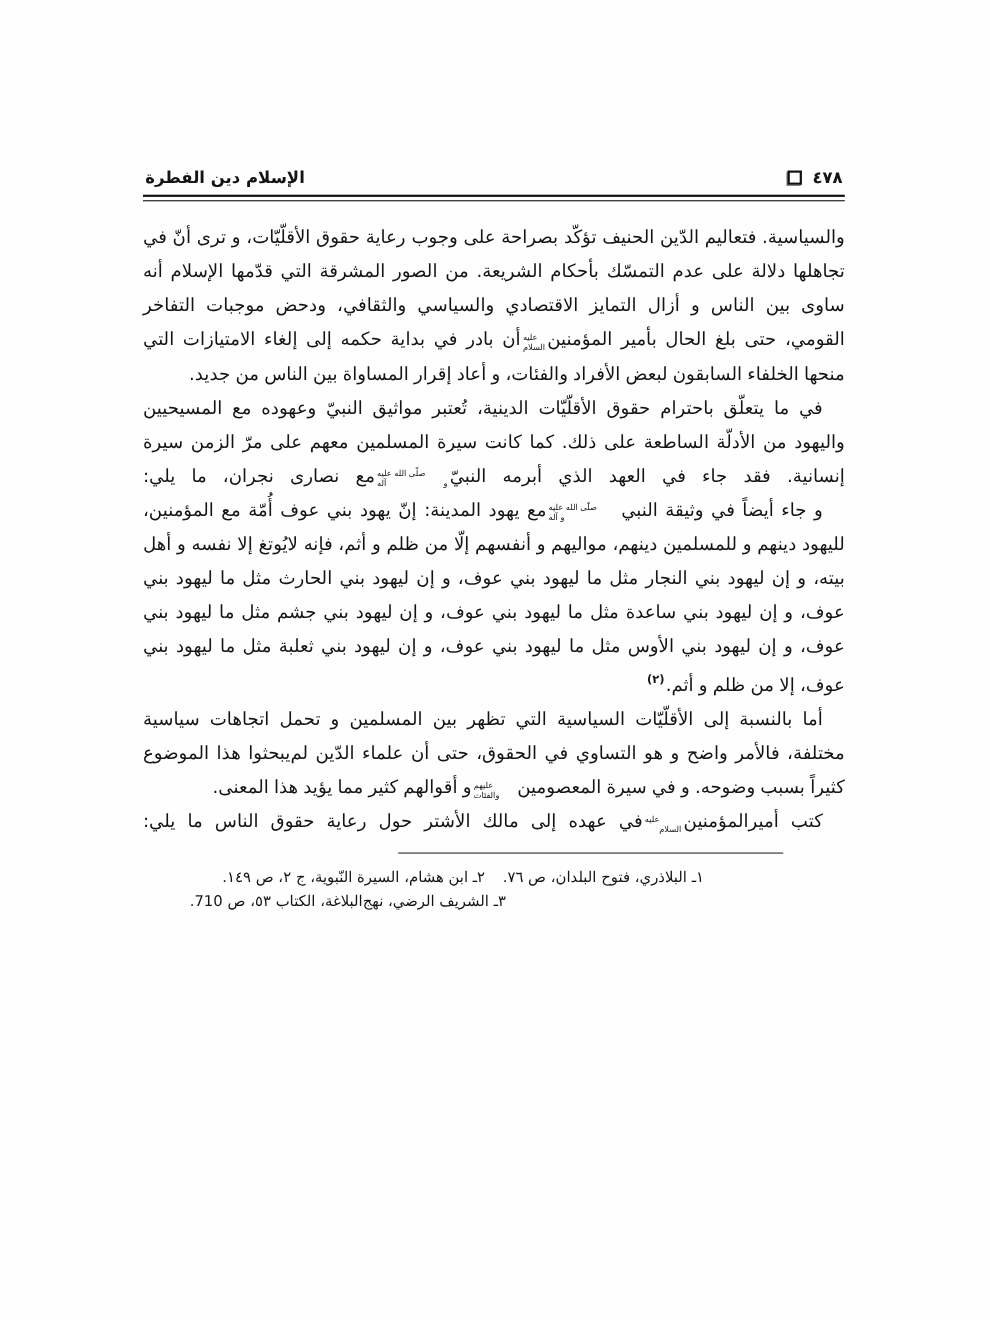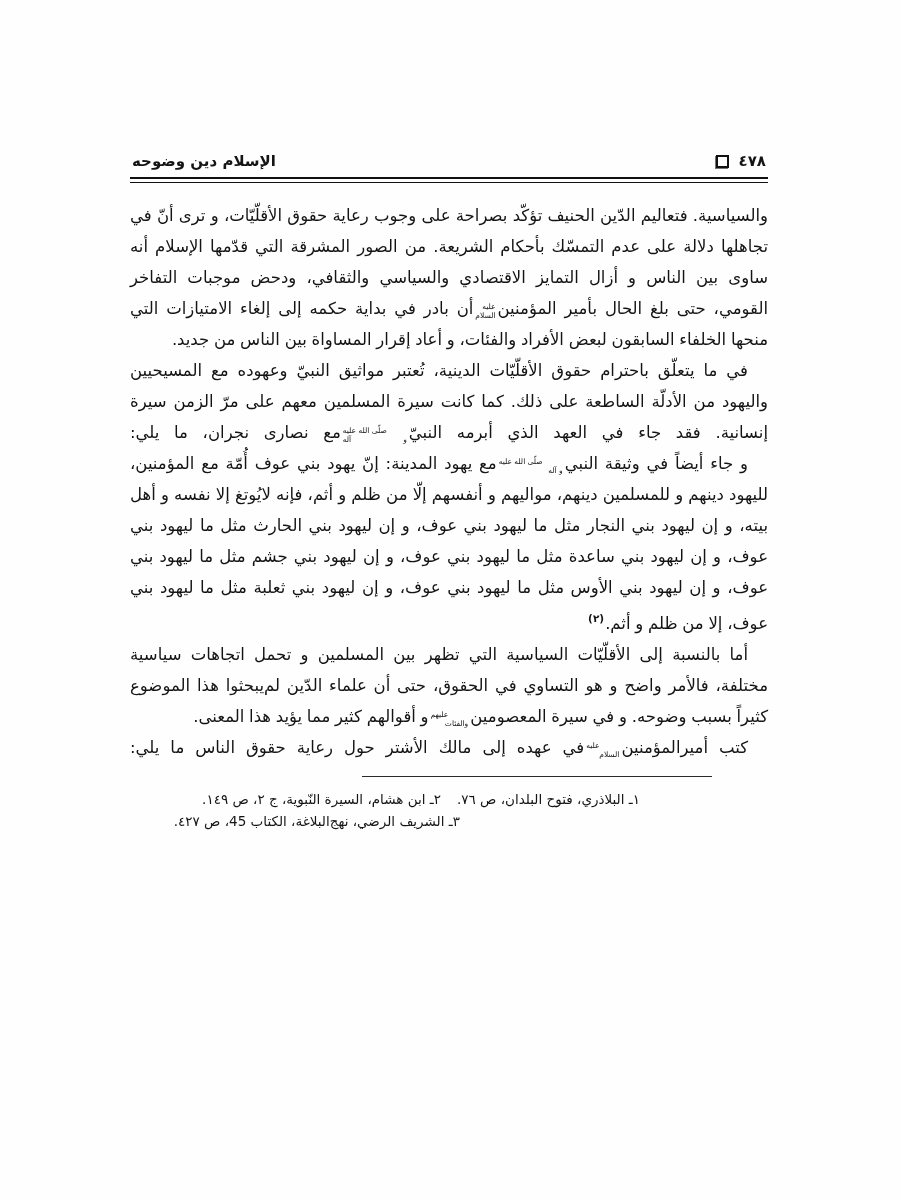"الإسلام دين وضوحه" div.book-title { text: وضوحه -> الفطرة }
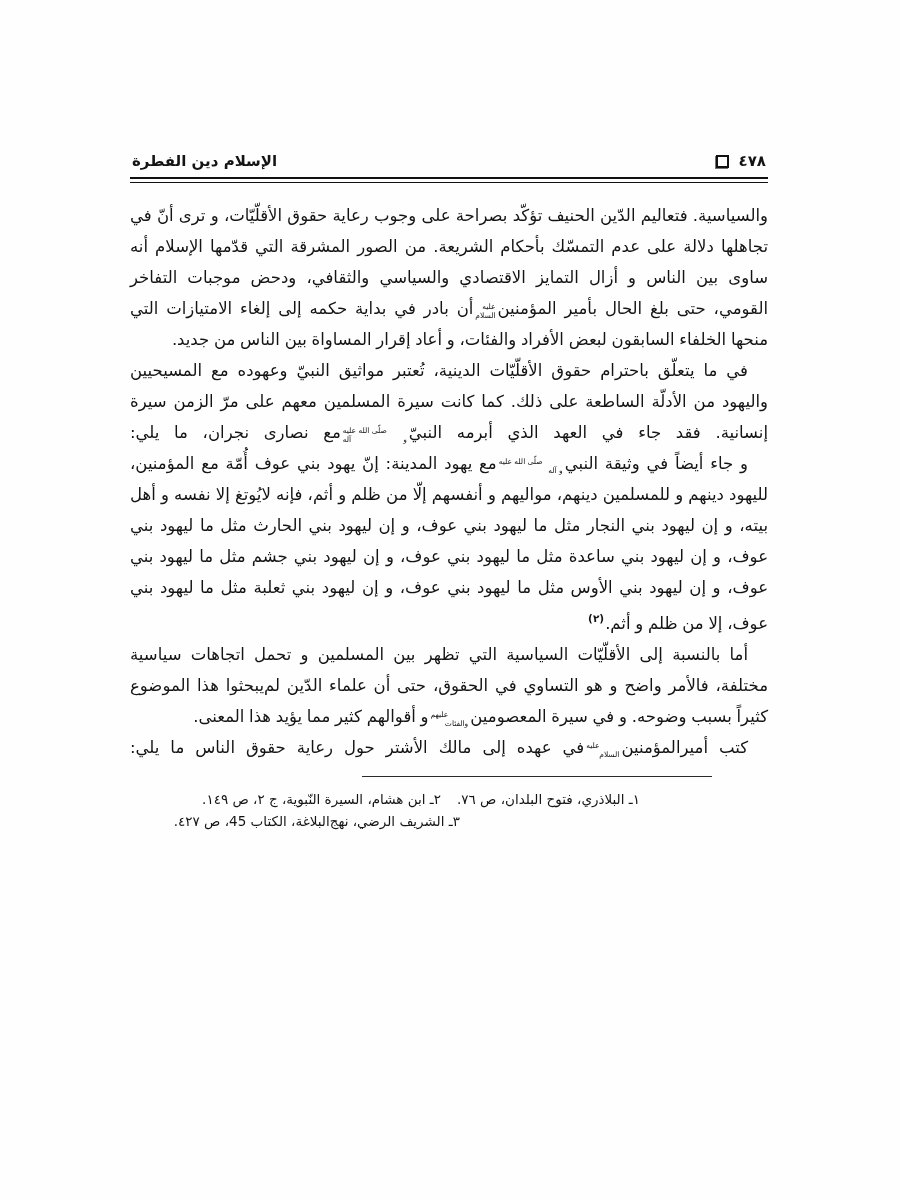"عليه" .honorific { text-align: right -> left }
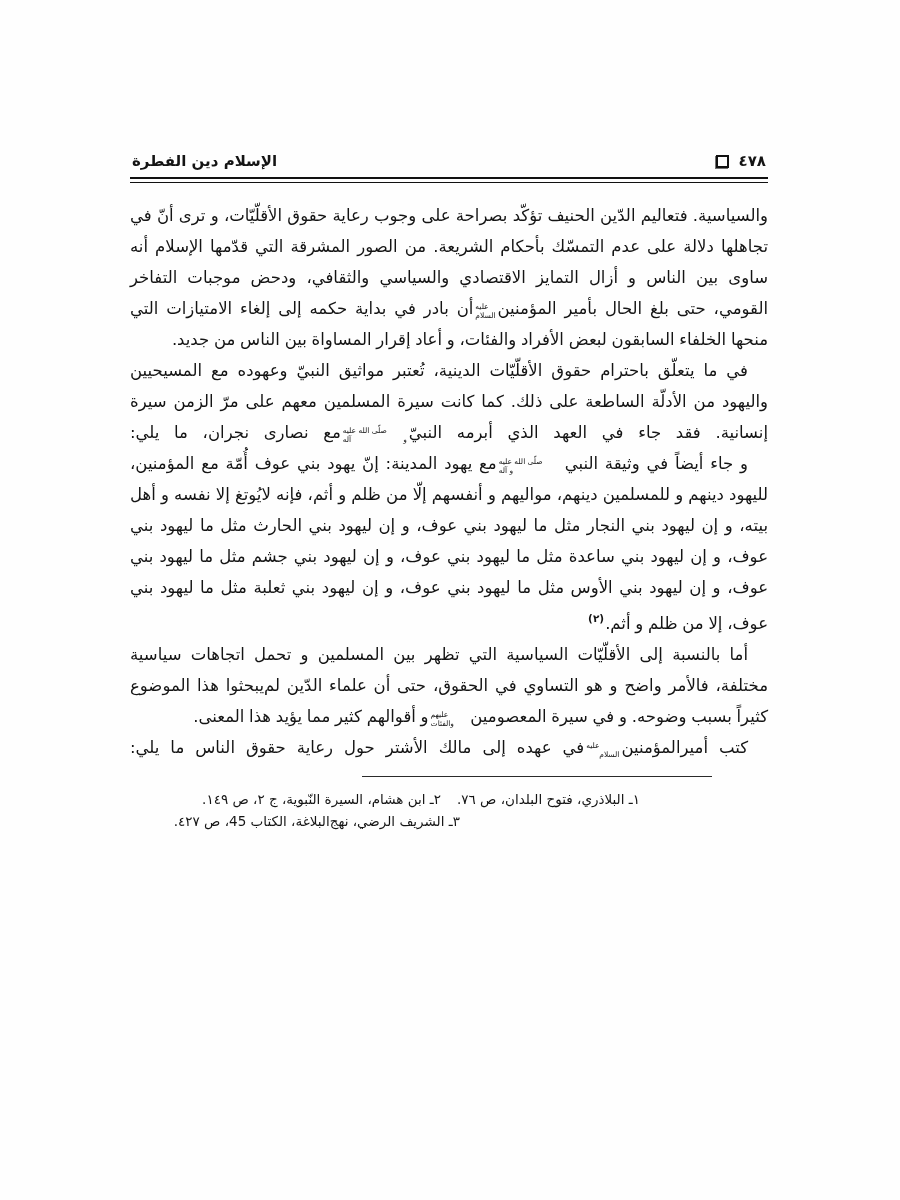"٣ـ الشريف الرضي، نهج‌البلاغة، الكتاب" span.fn-item { text: 45، ص ٤٢٧ -> ٥٣، ص 710 }
